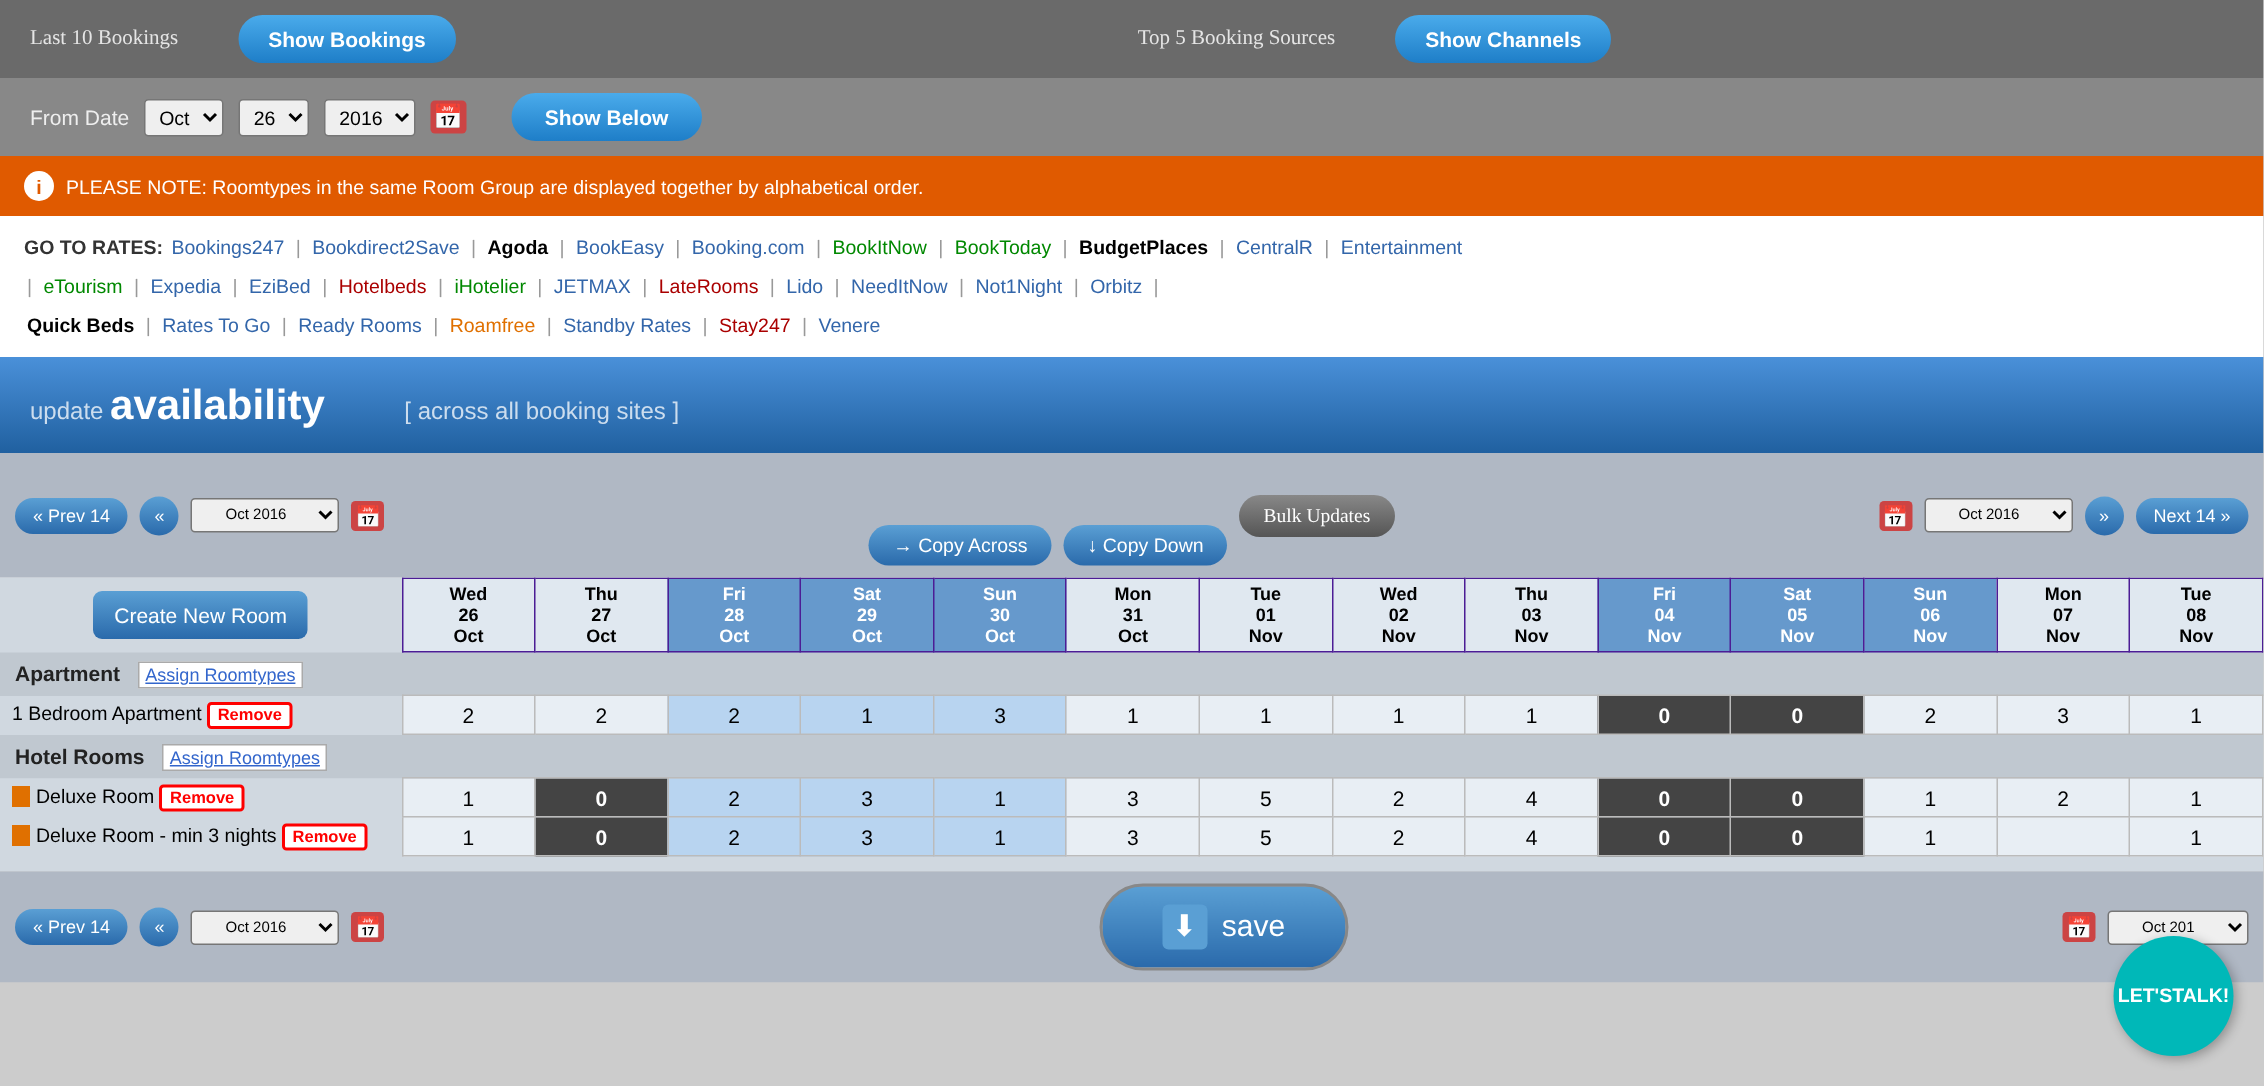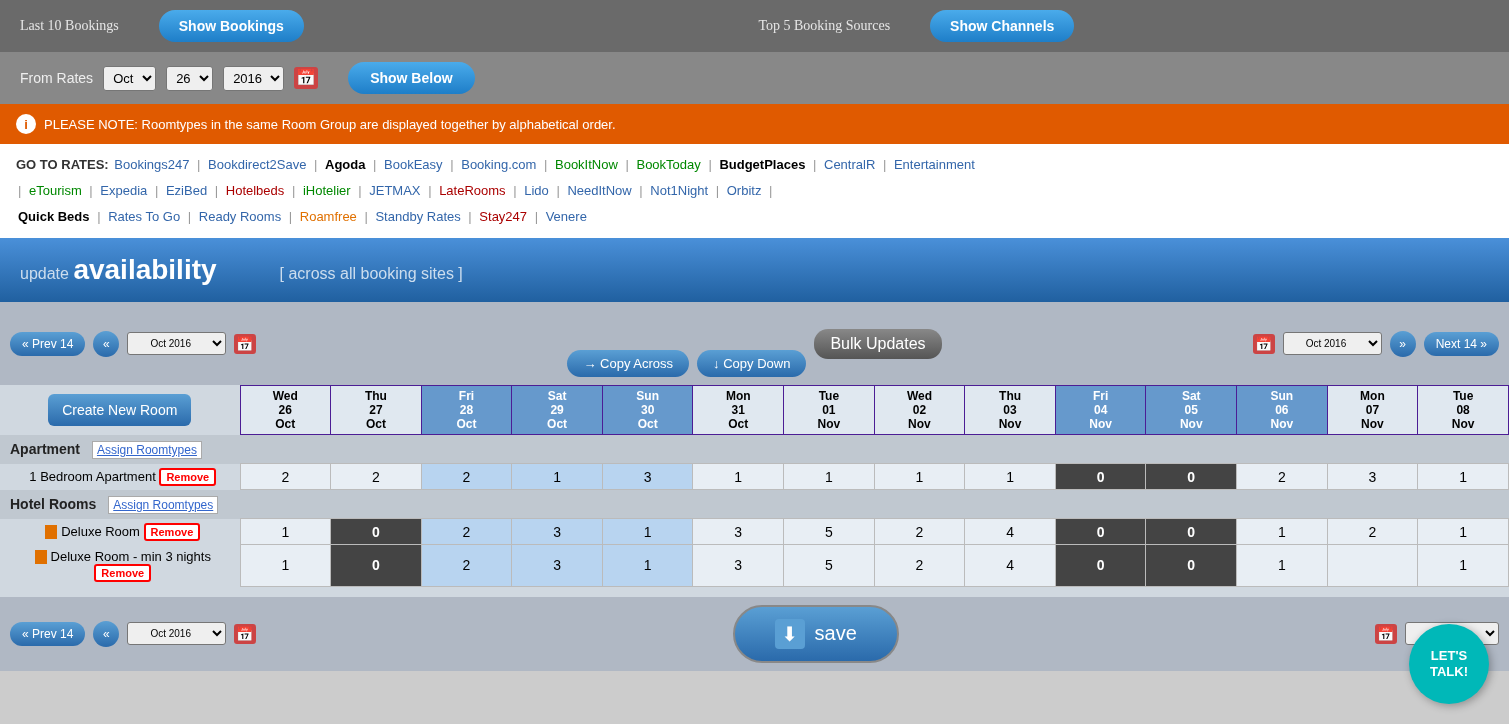"From Rates" label { text: Rates -> Date }
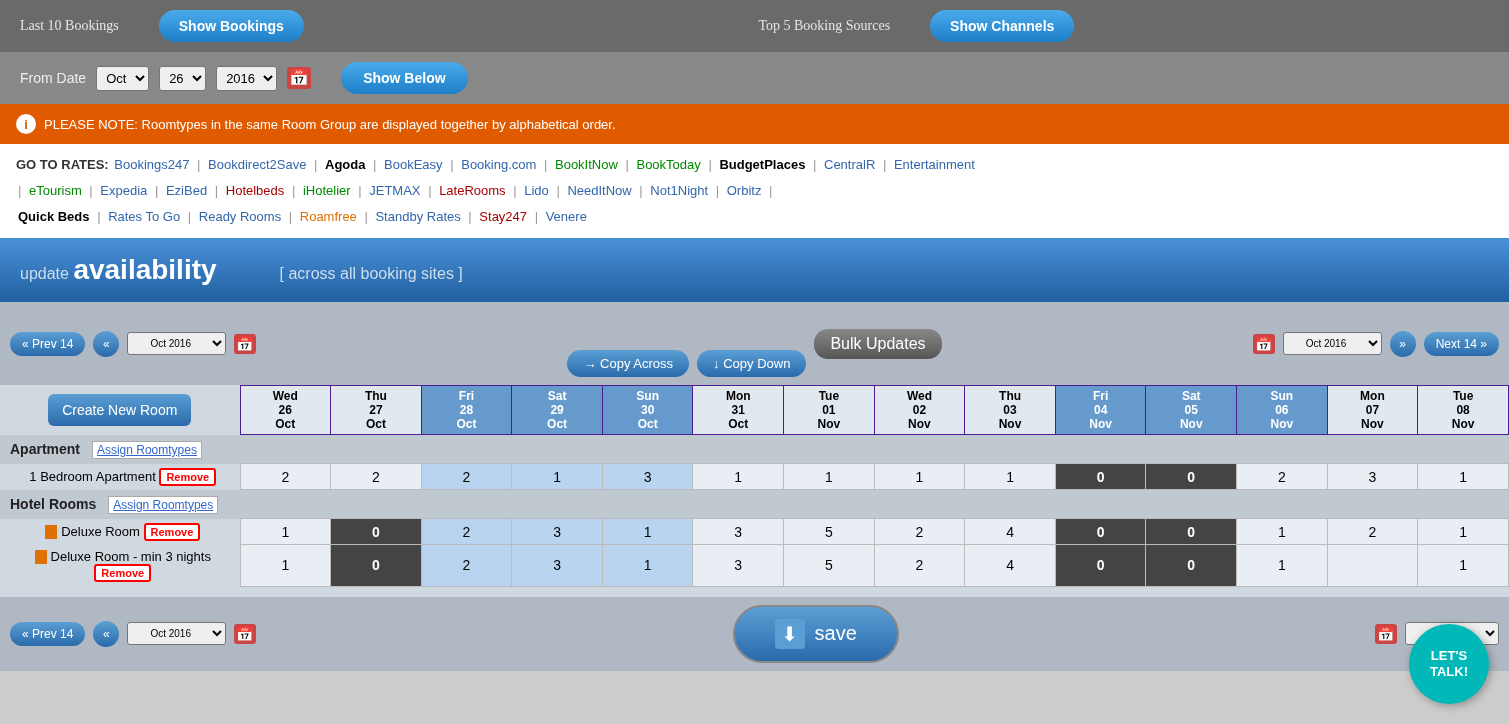"[ across all booking sites" span { margin-left: 18px -> 8px }
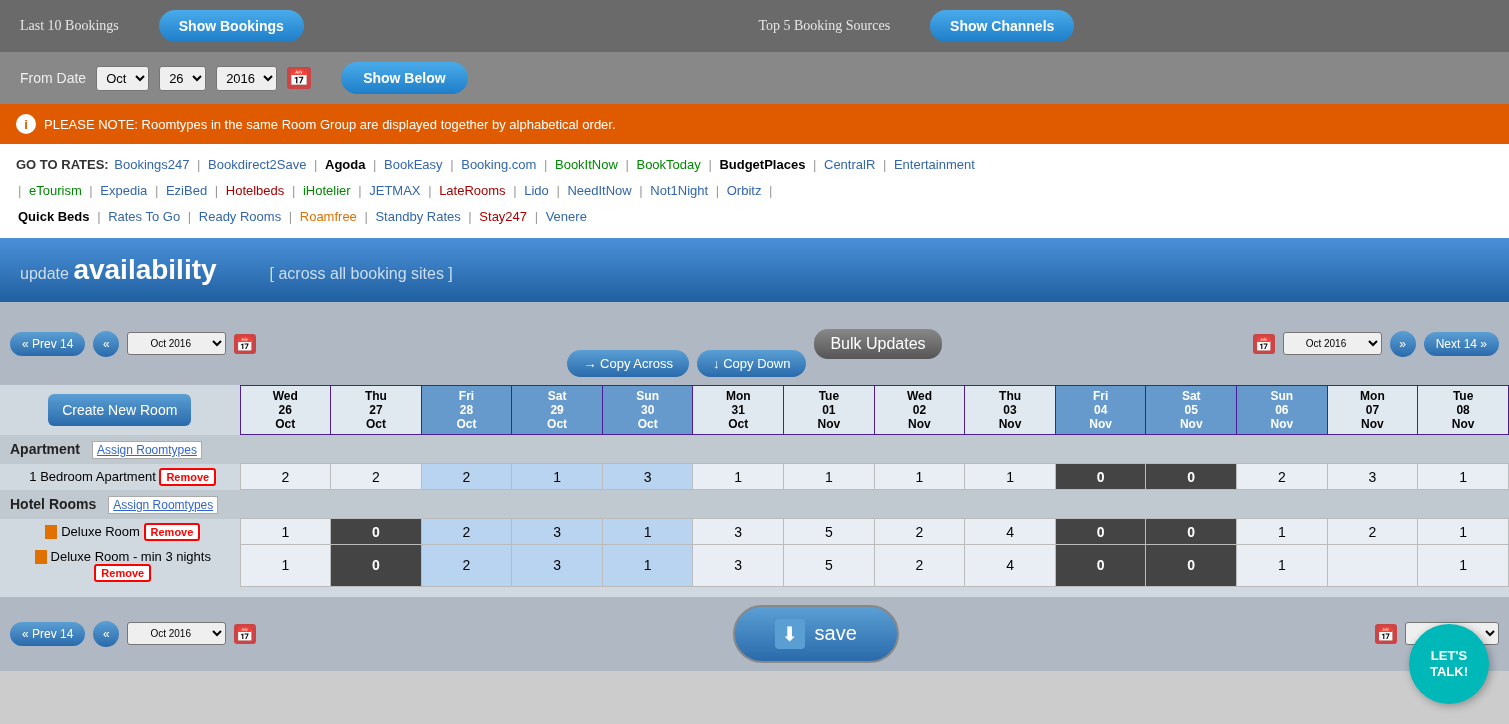"Bulk Updates" .bulk-btn { font-family: none -> Liberation Serif, serif; font-size: 16px -> 13px }
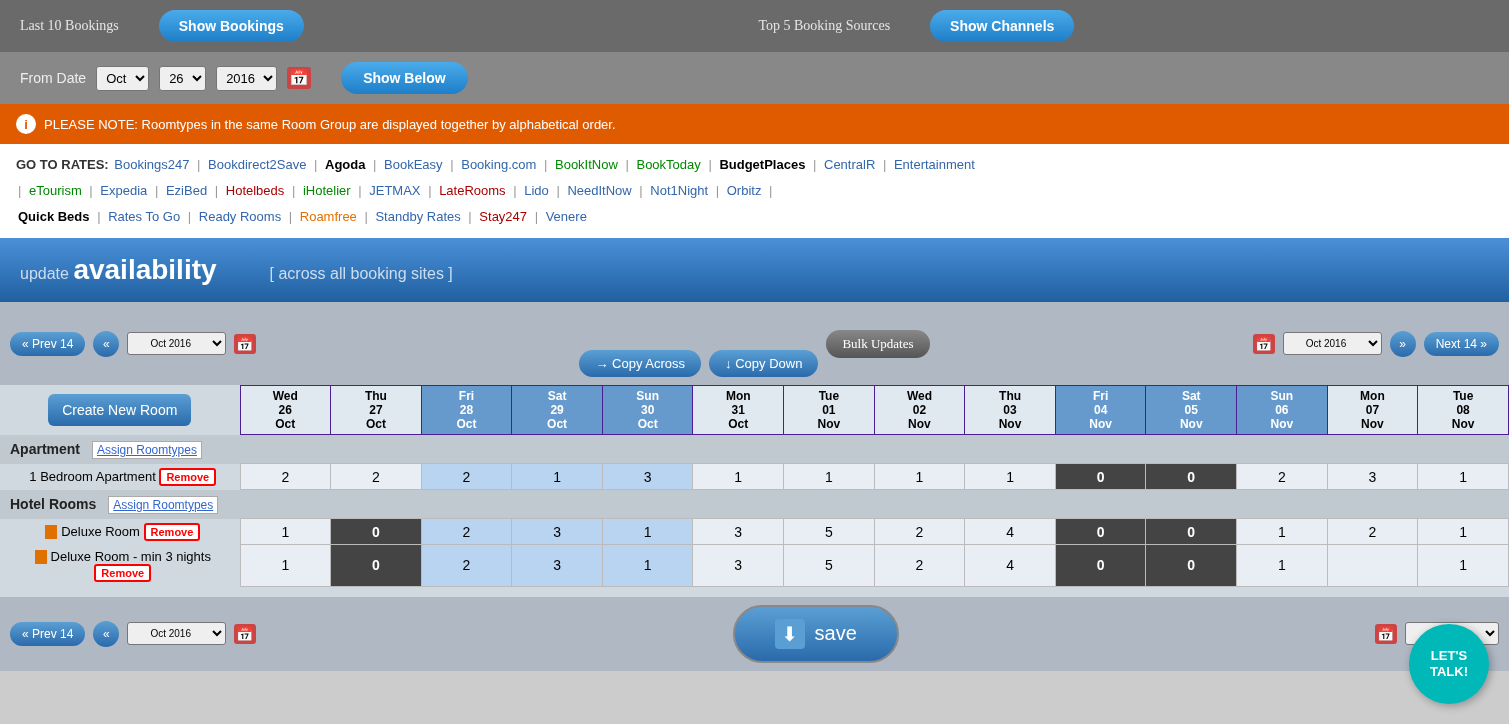"Create New Room" .avail-table .date-header th.room-col { width: 240px -> 268px }
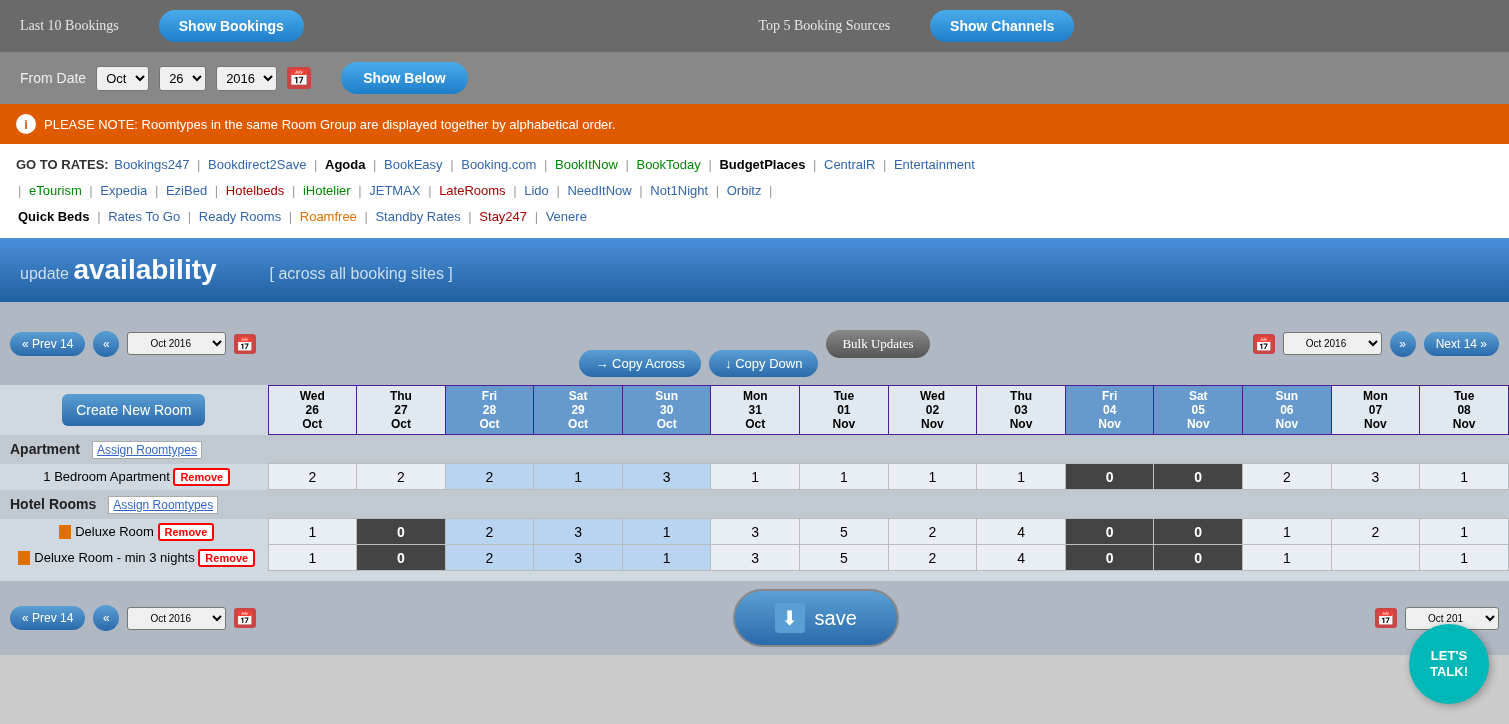"1 Bedroom Apartment Remove" .room-row td.room-name-cell { text-align: center -> left }
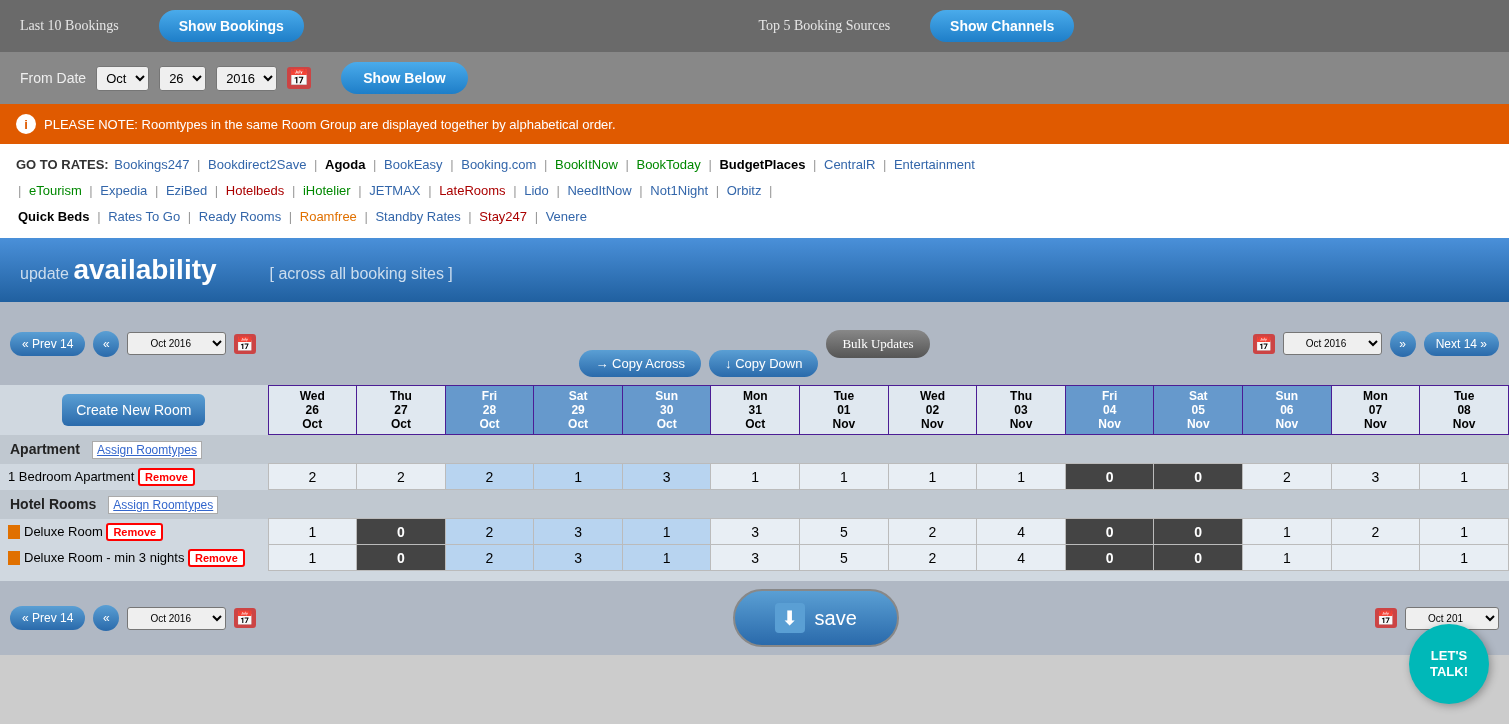"LET'S" .chat-bubble { flex-direction: column -> row }
